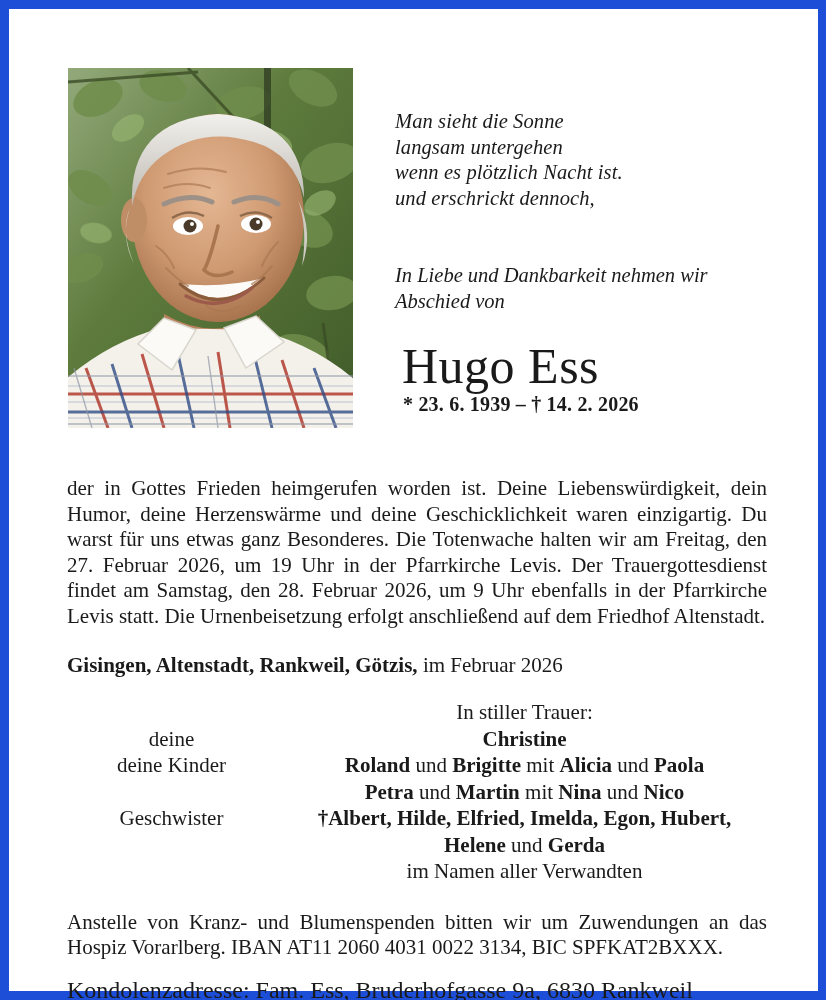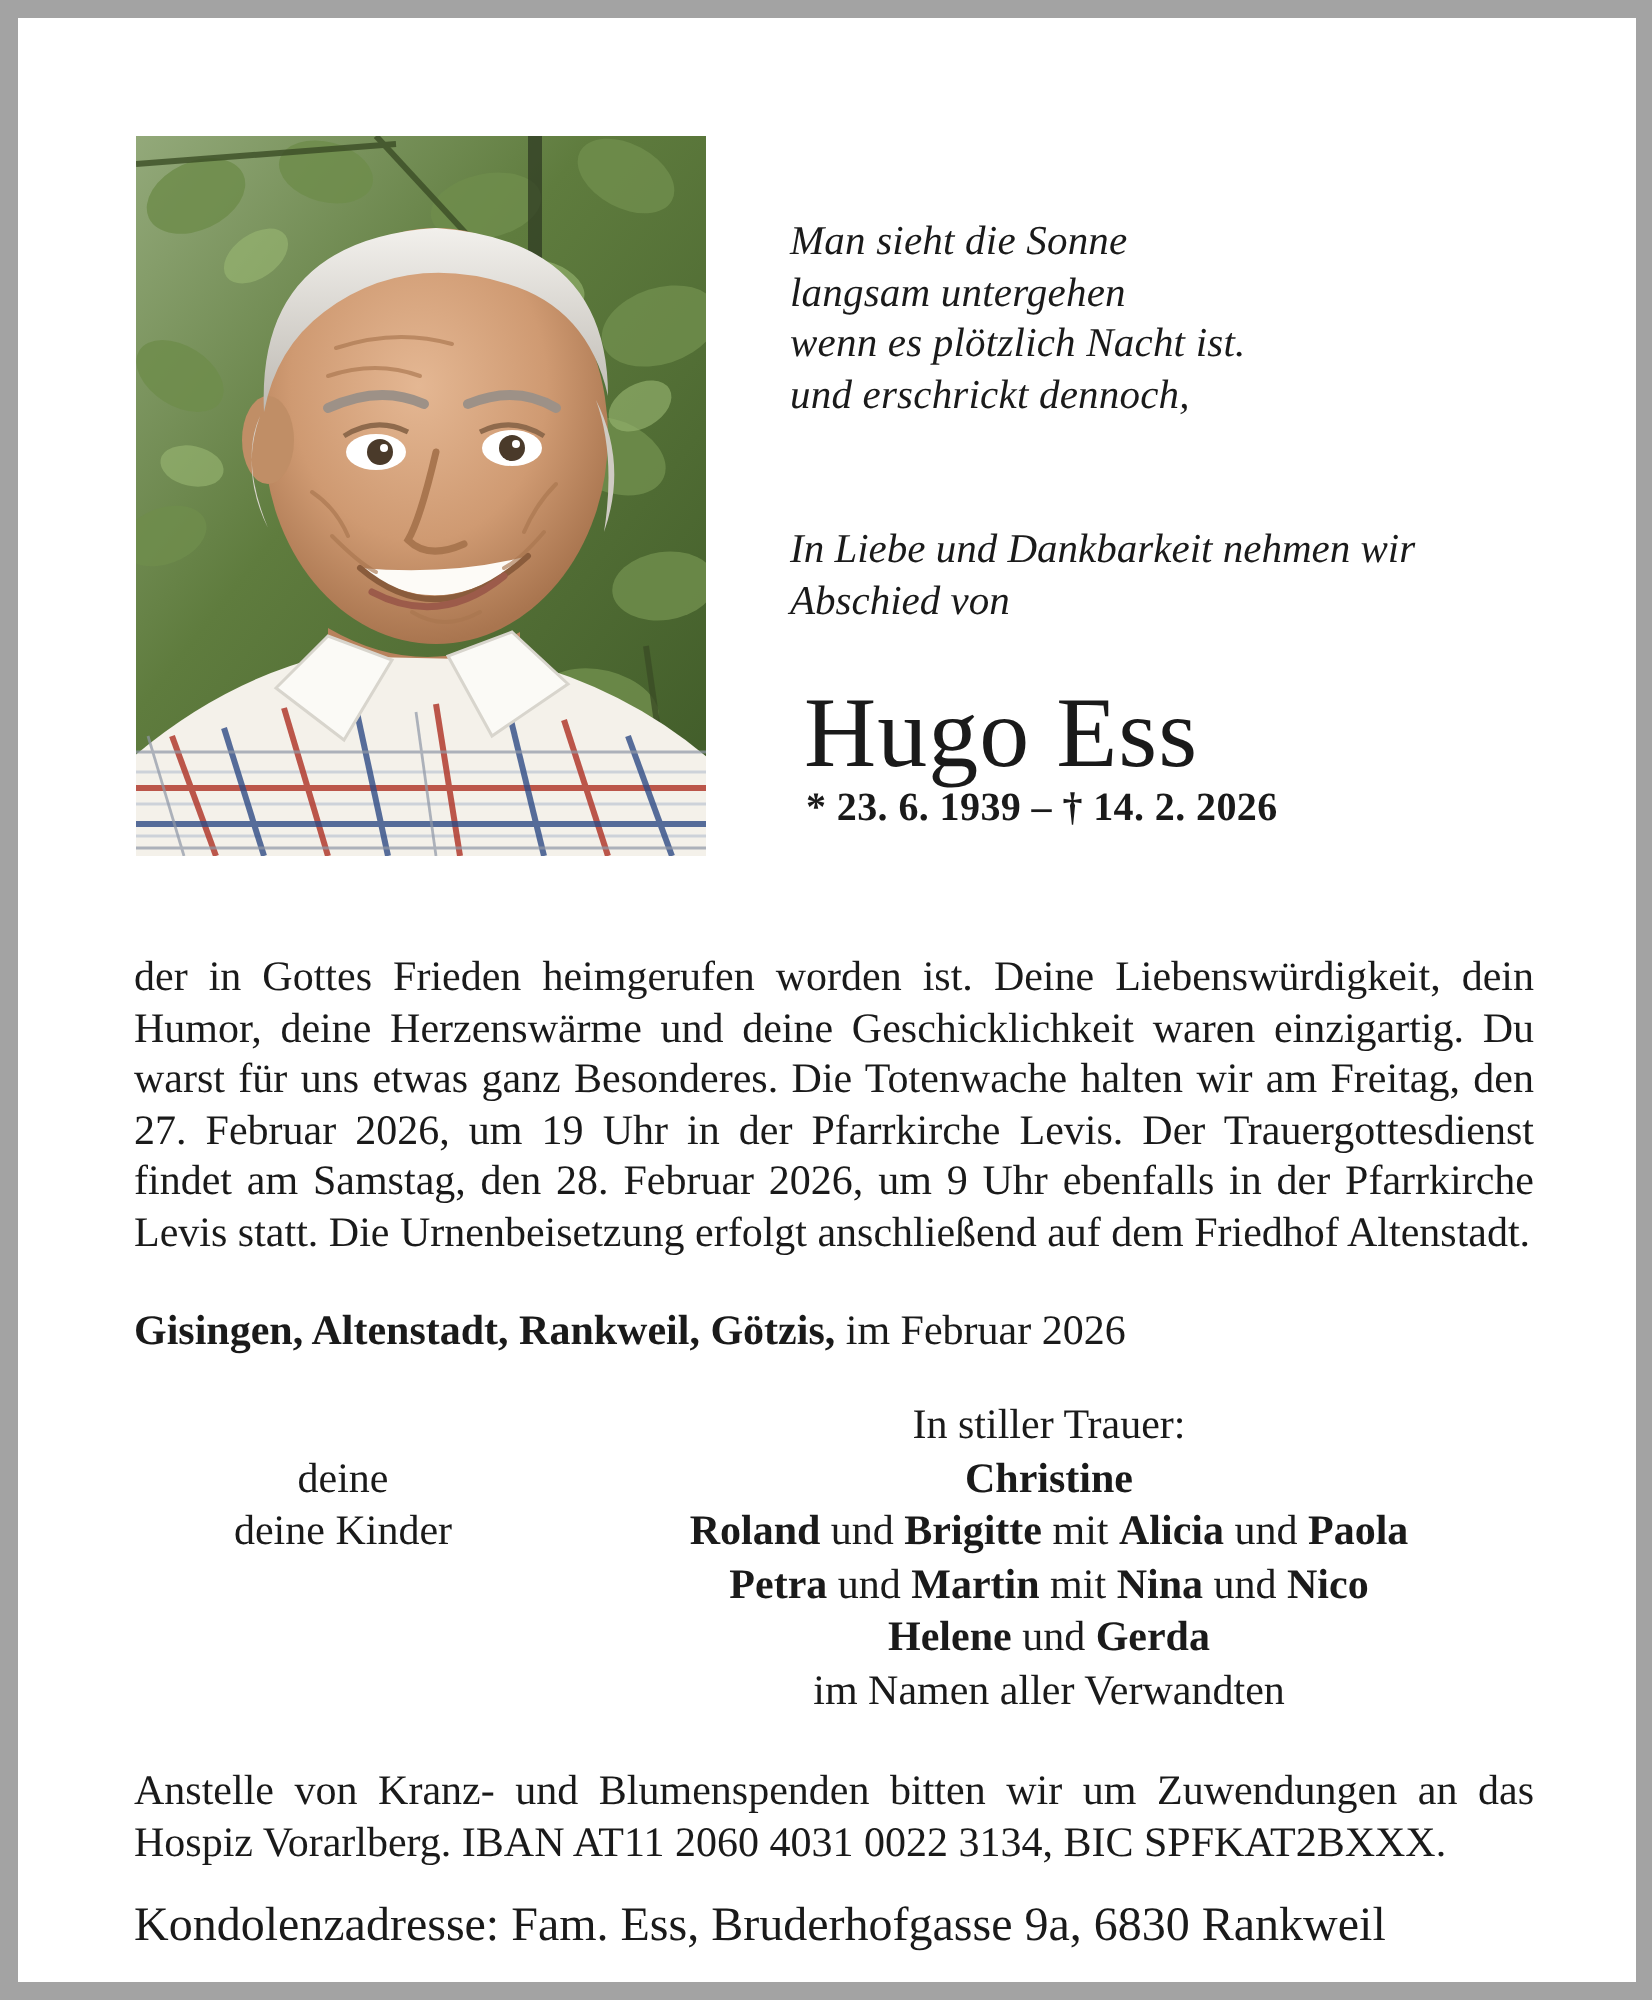"Man sieht die Sonne" .notice { background: #a3a3a3 -> #1d4ed8 }
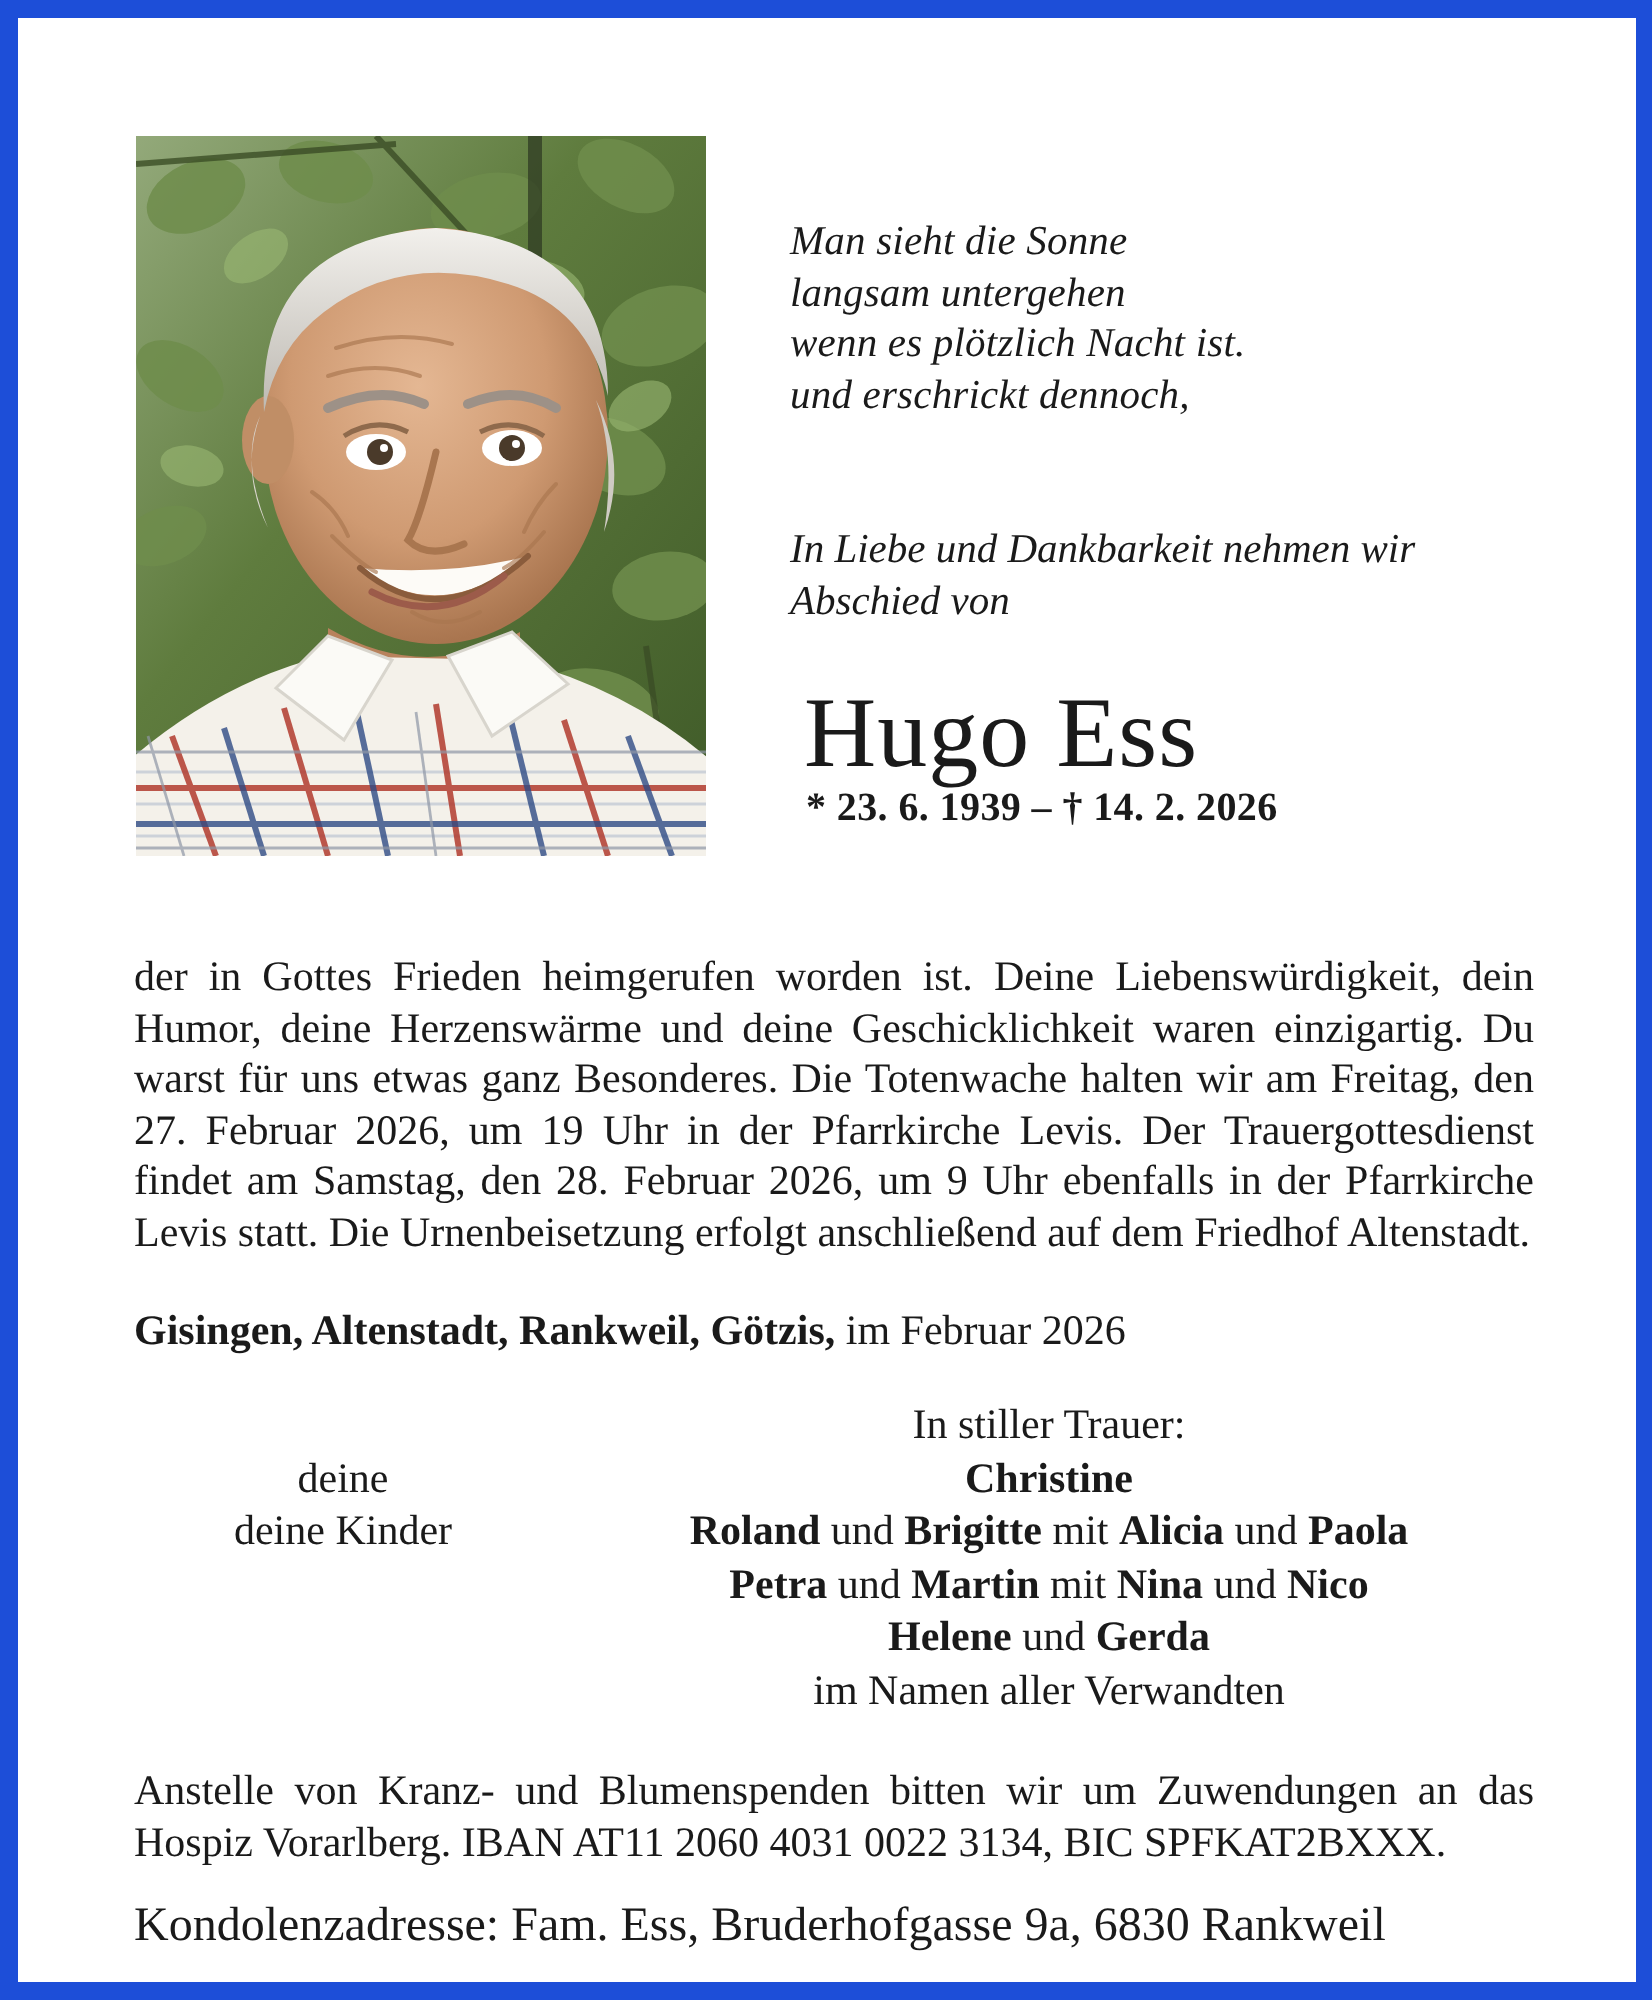"Geschwister" div.m-row { html: none -> <div> <div>Geschwister</div> <div><b>†Albert, Hilde, Elfried, Imelda, Egon, Hubert,</b></div> </div> }
